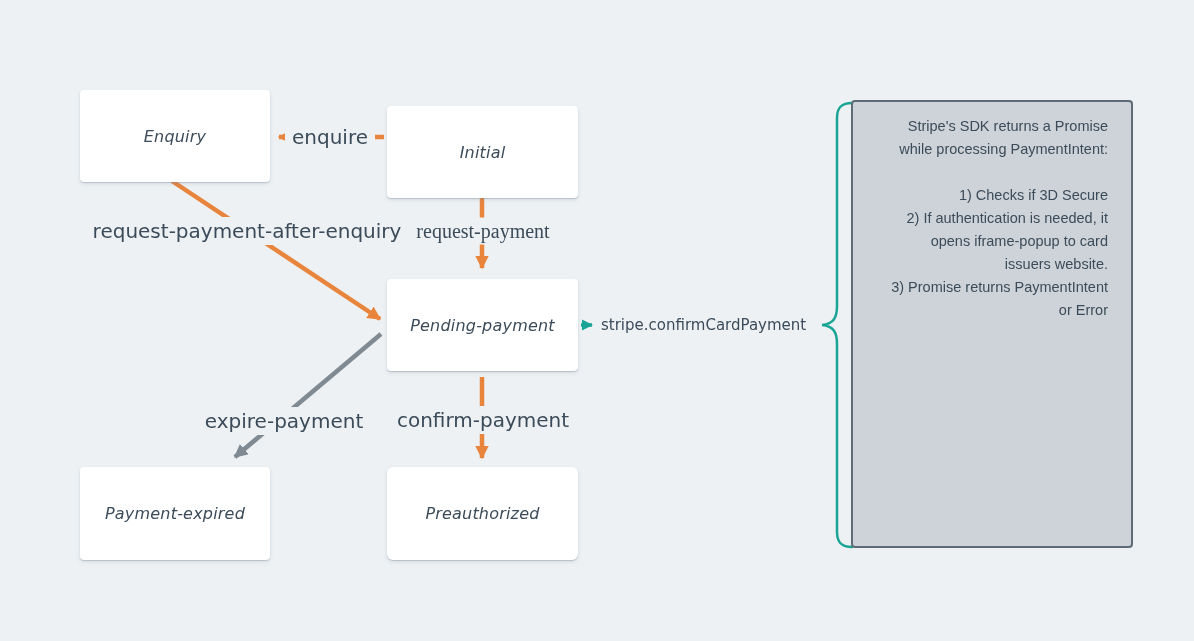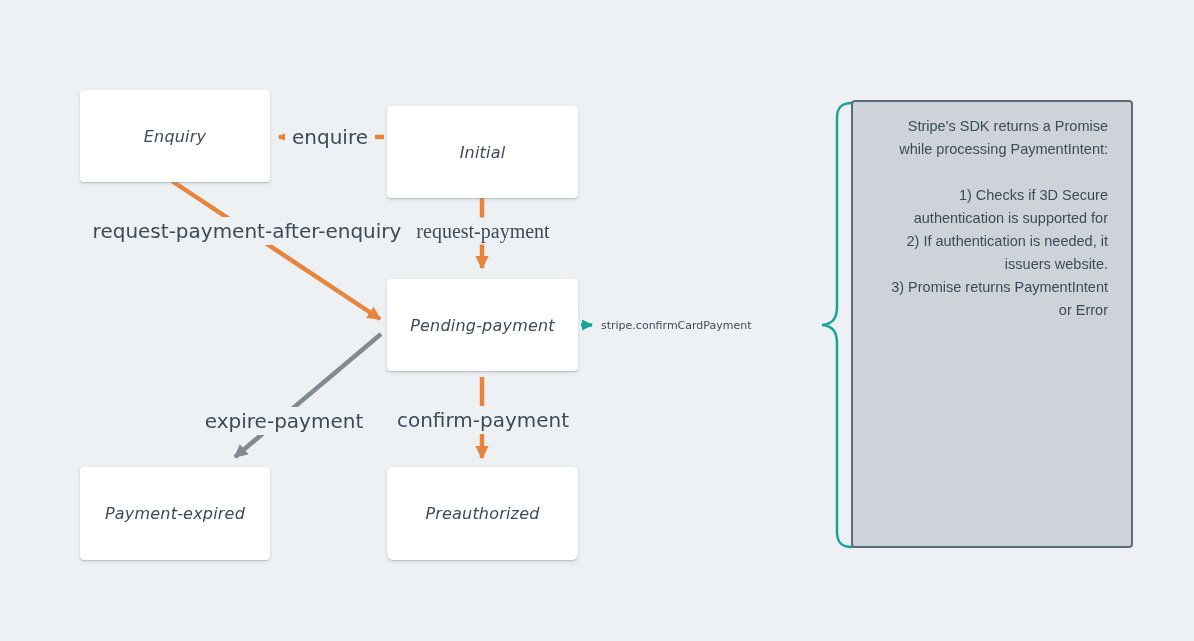"authentication is supported for" div.note-line { html: <div>authentication is supported for</div> -> none }
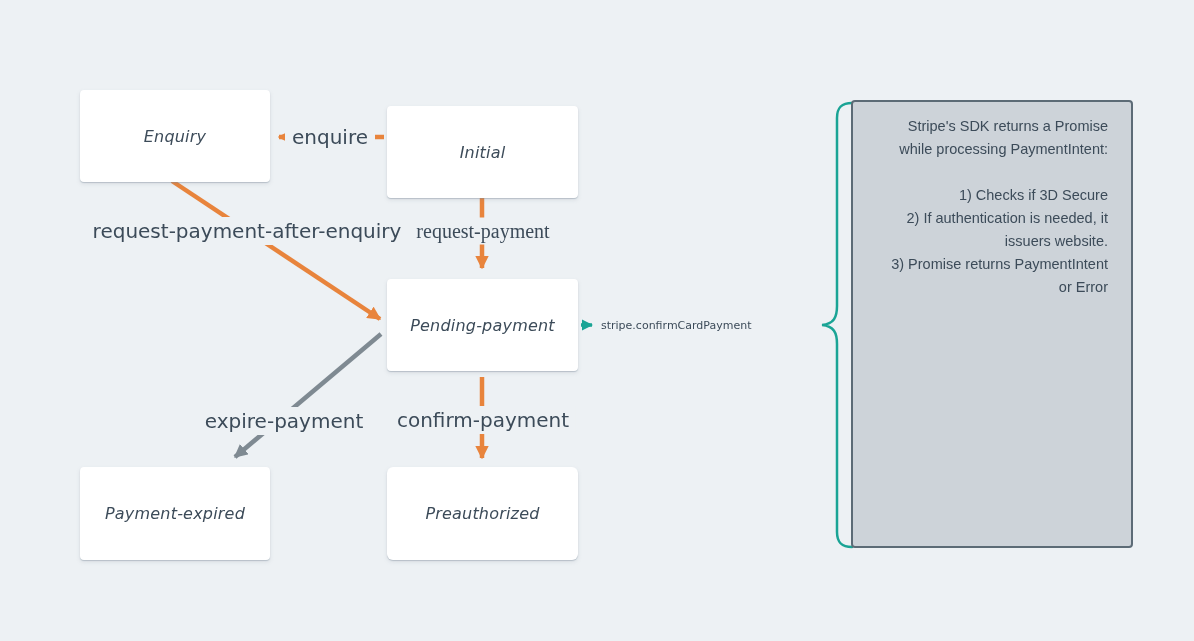"opens iframe-popup to card" div.note-line { html: none -> <div>opens iframe-popup to card</div> }
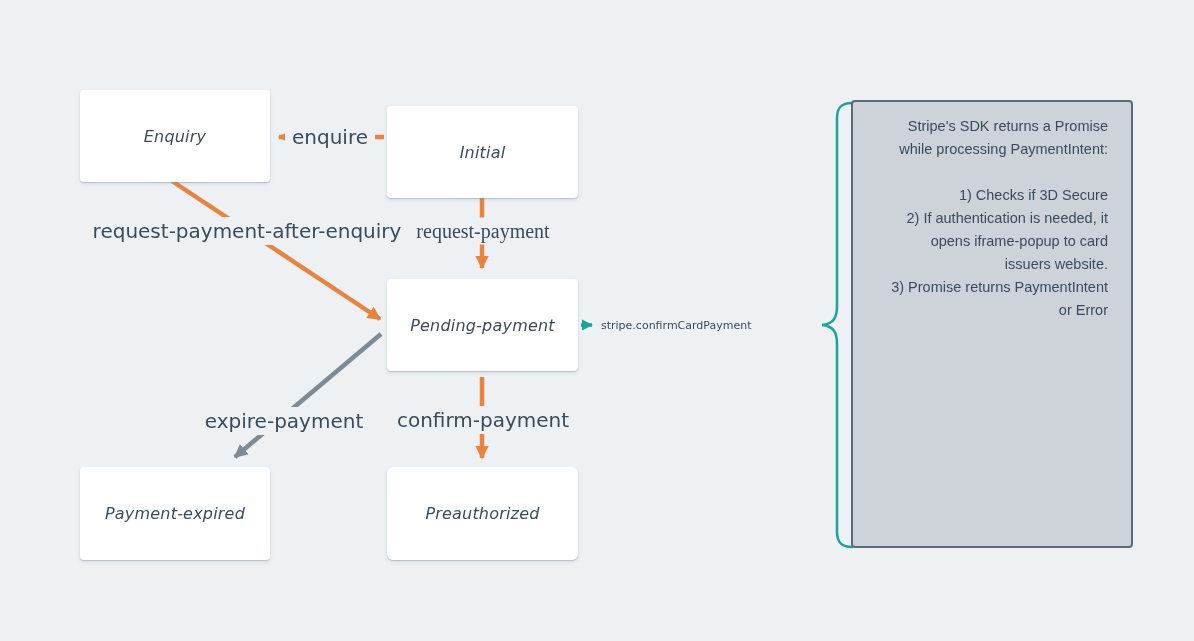"stripe.confirmCardPayment" .sdk-call-label { font-size: 11px -> 15px }
